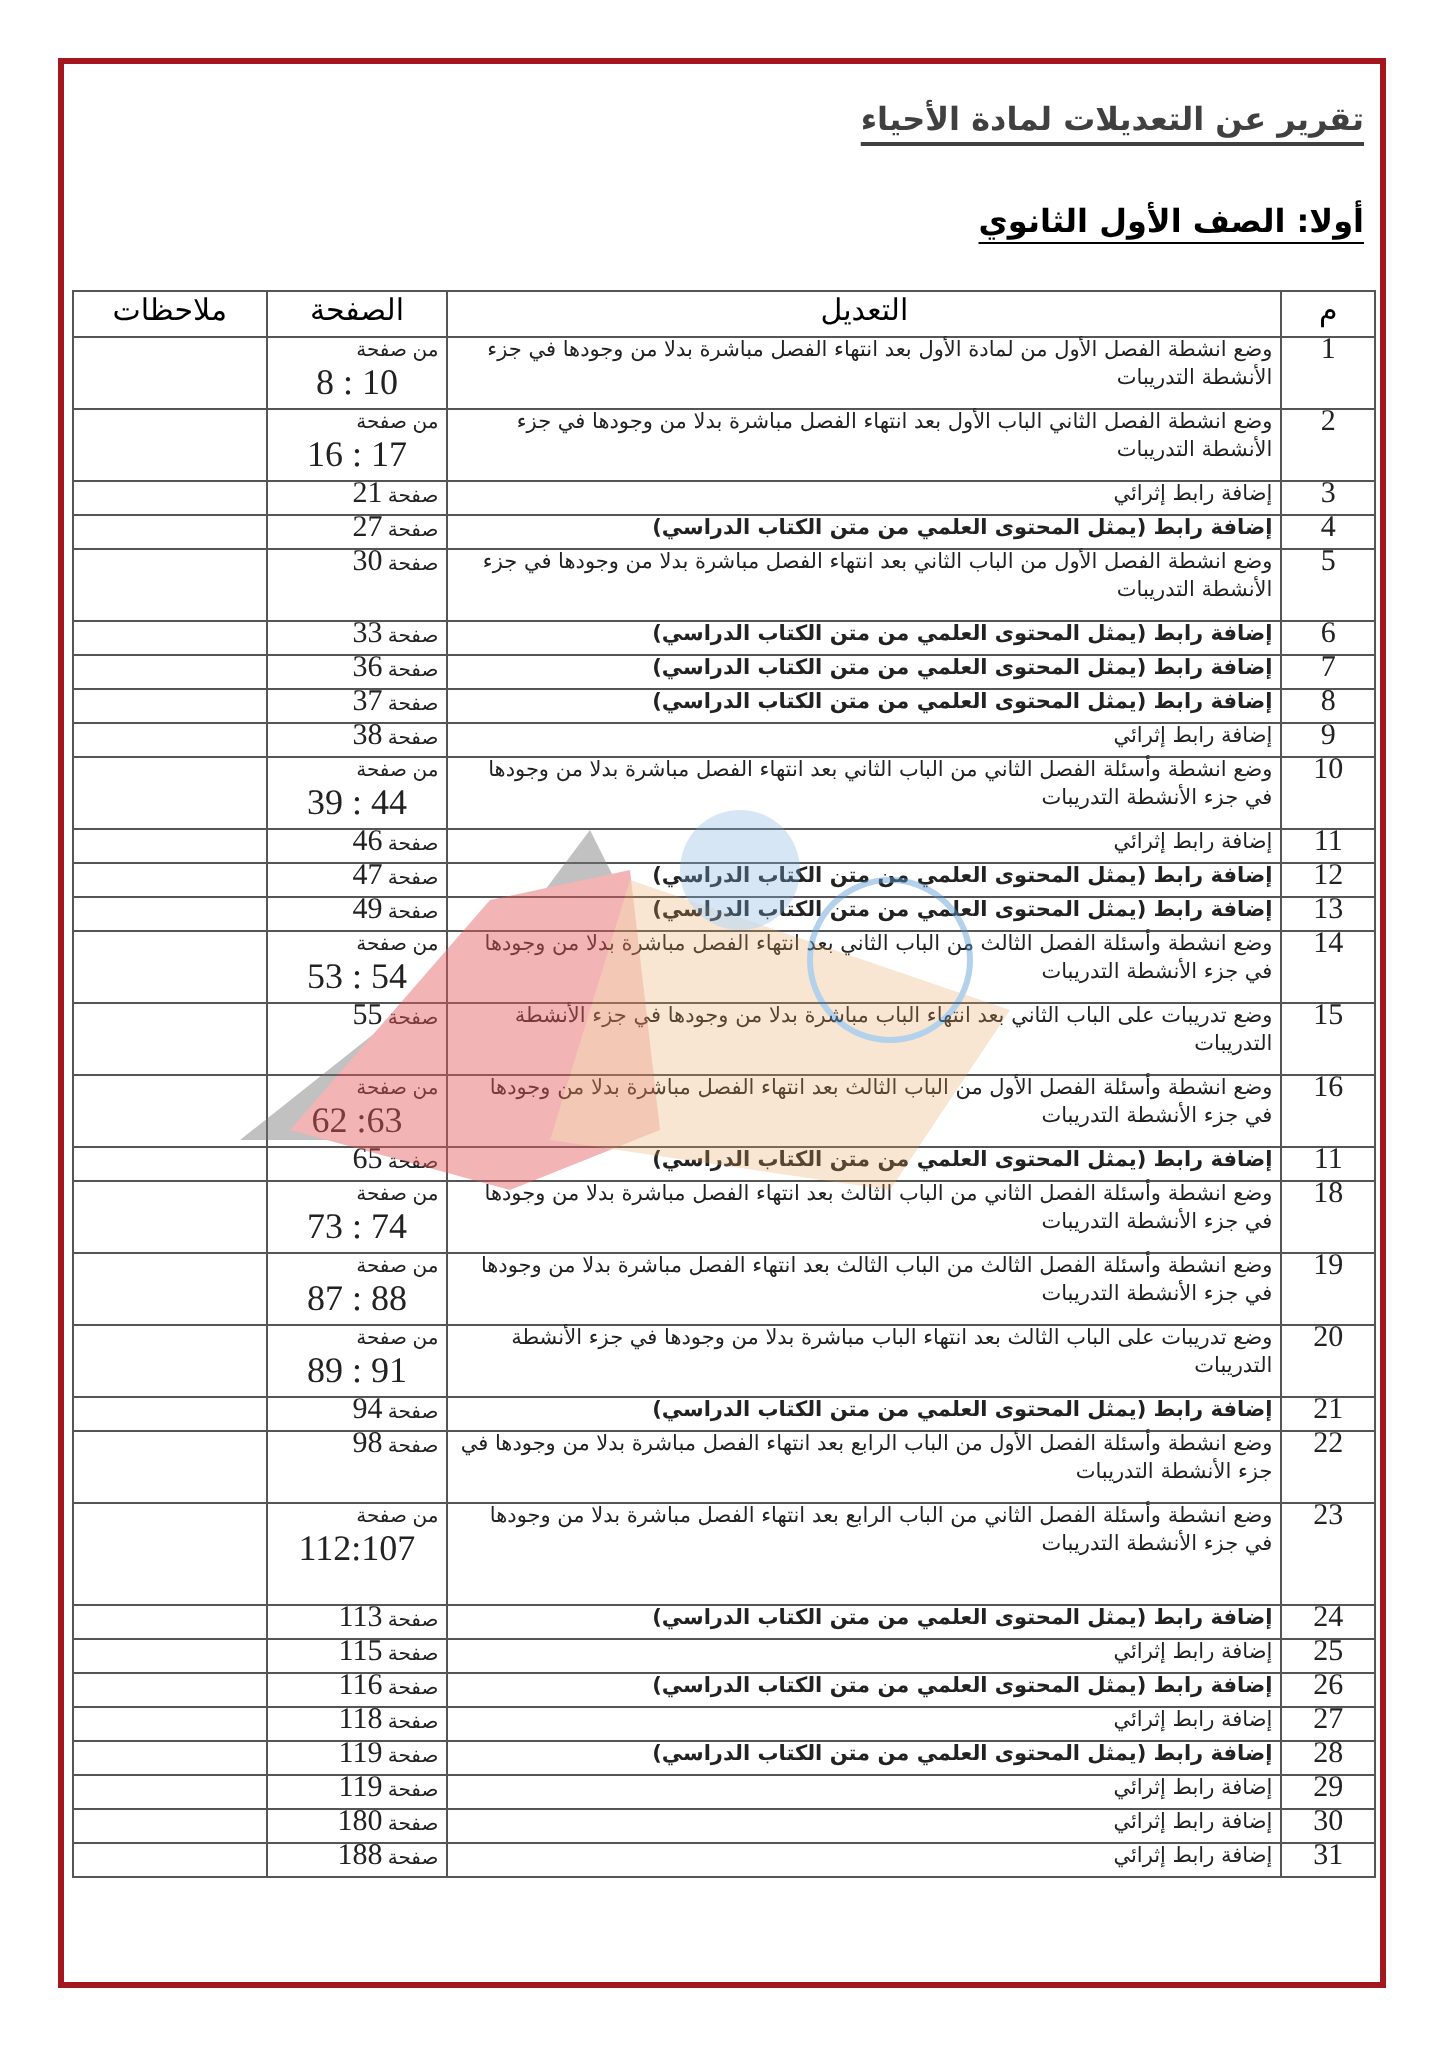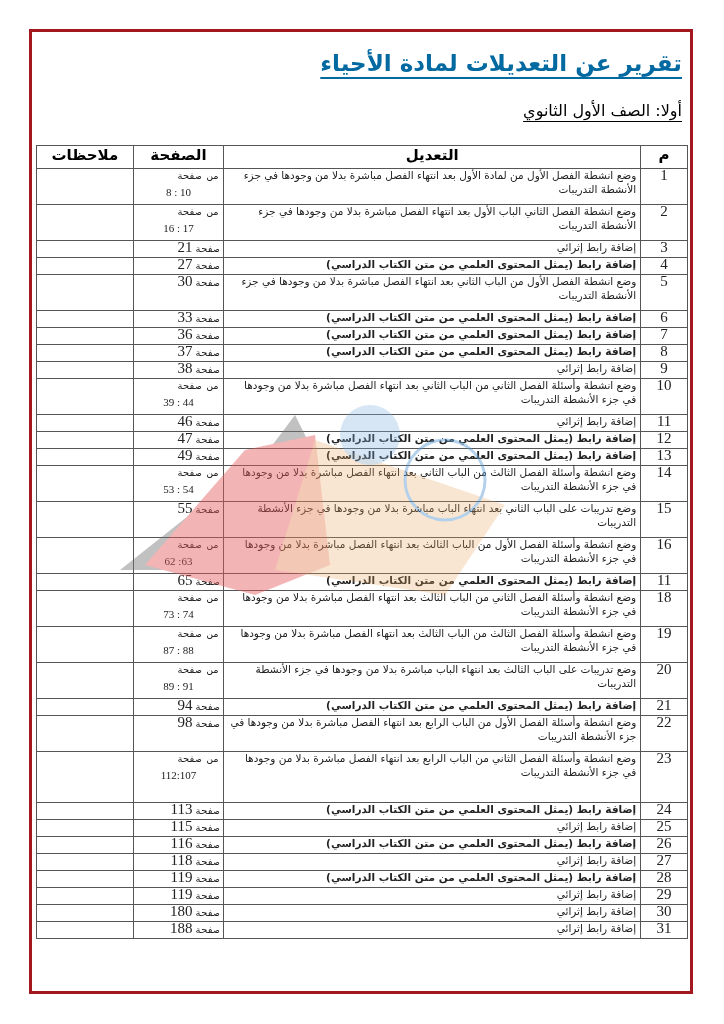"تقرير عن التعديلات لمادة الأحياء" .title { color: #0369a1 -> #404040; font-size: 23px -> 16px }
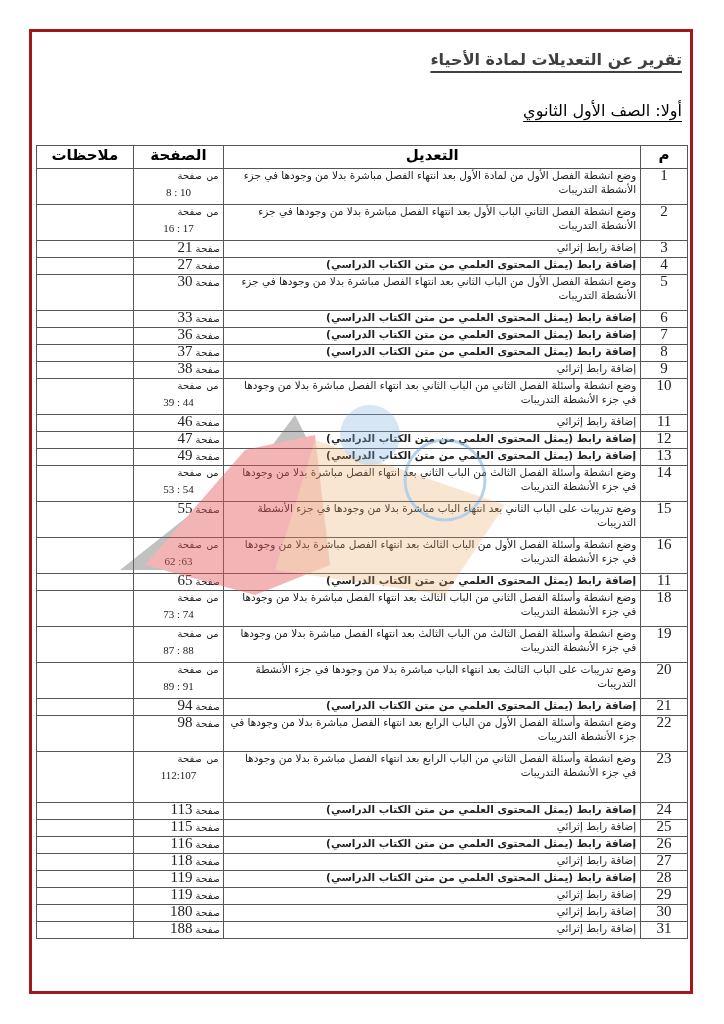"أولا: الصف الأول الثانوي" .subtitle { font-weight: normal -> bold }
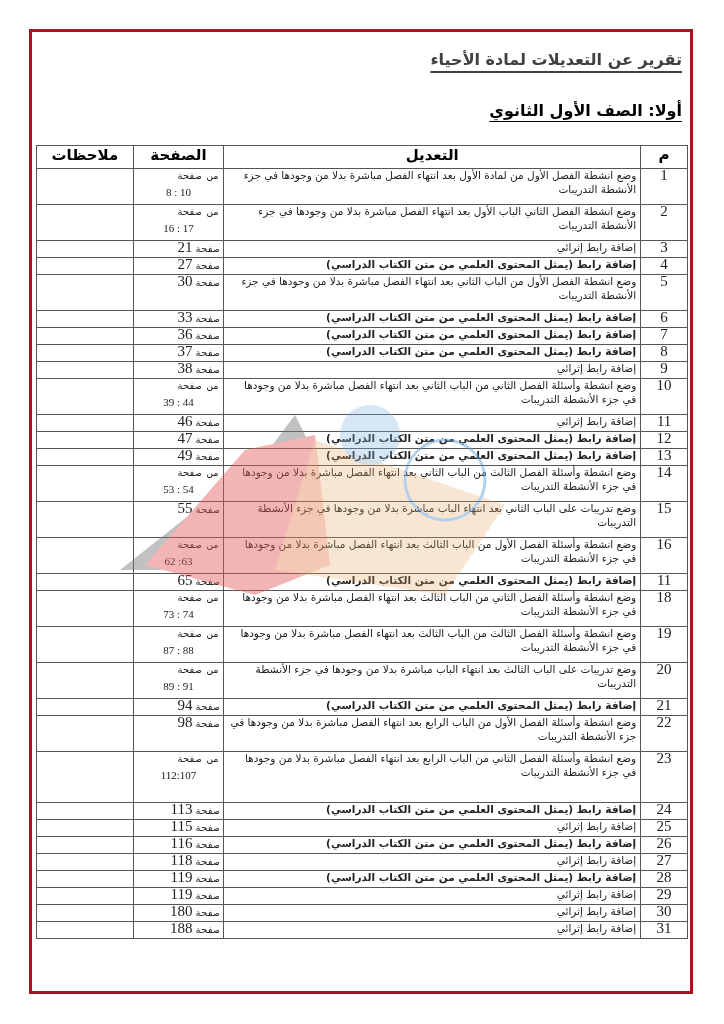"ملاحظات" .tbl th { font-weight: bold -> normal }
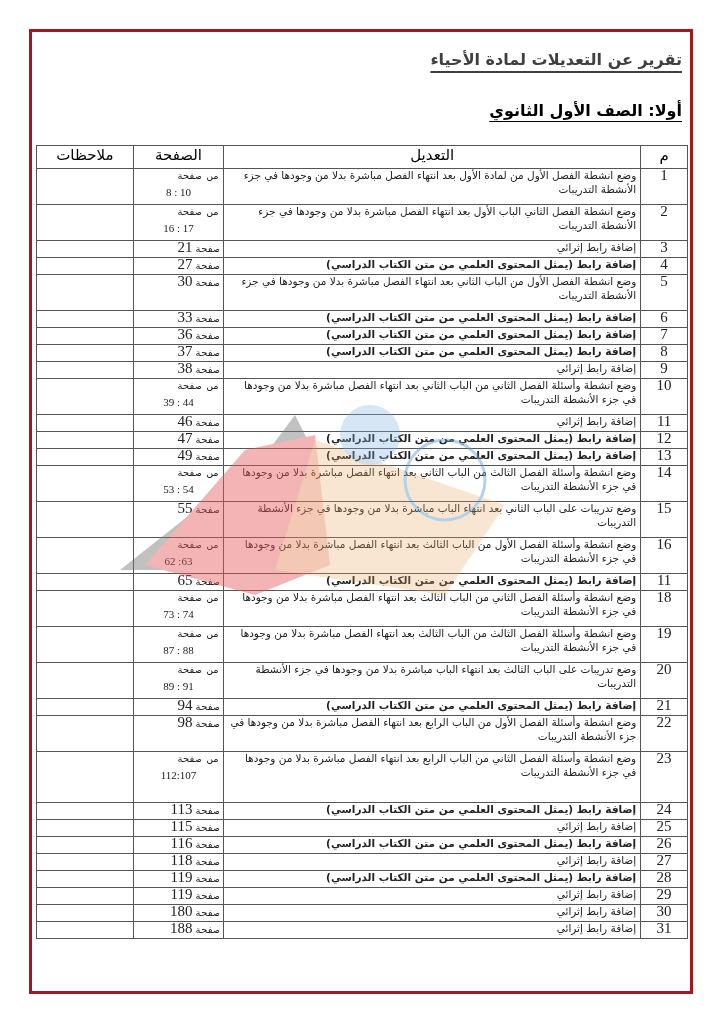"من صفحة" .pg-lbl { font-family: Liberation Mono, monospace -> Liberation Sans, sans-serif }
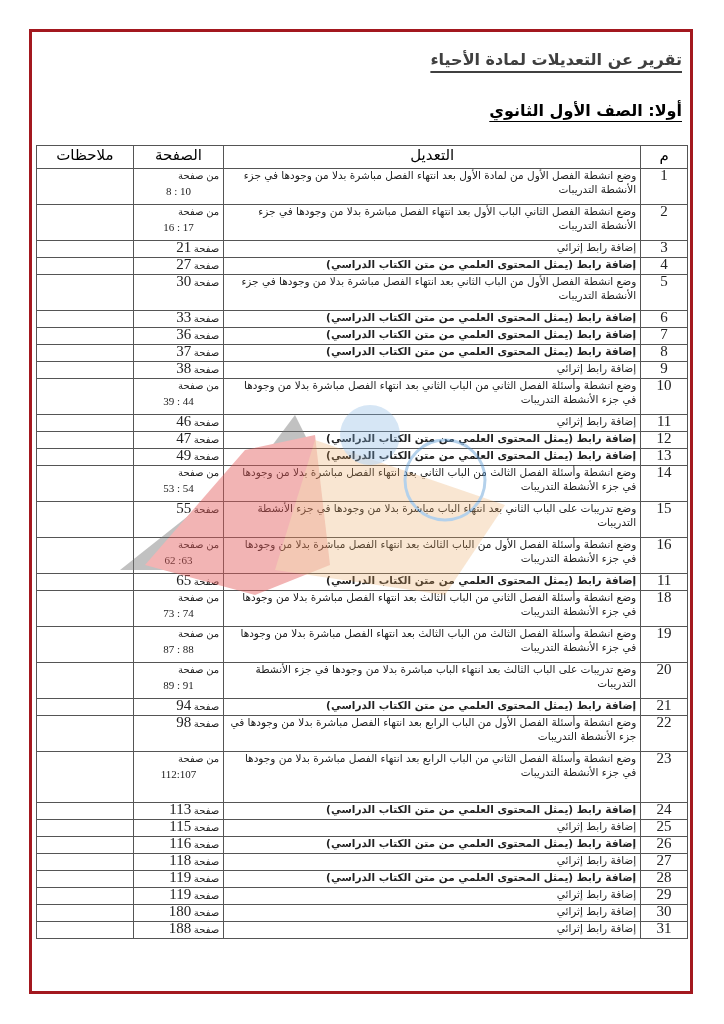"10 : 8" .pg-range { font-size: 11px -> 18px }
